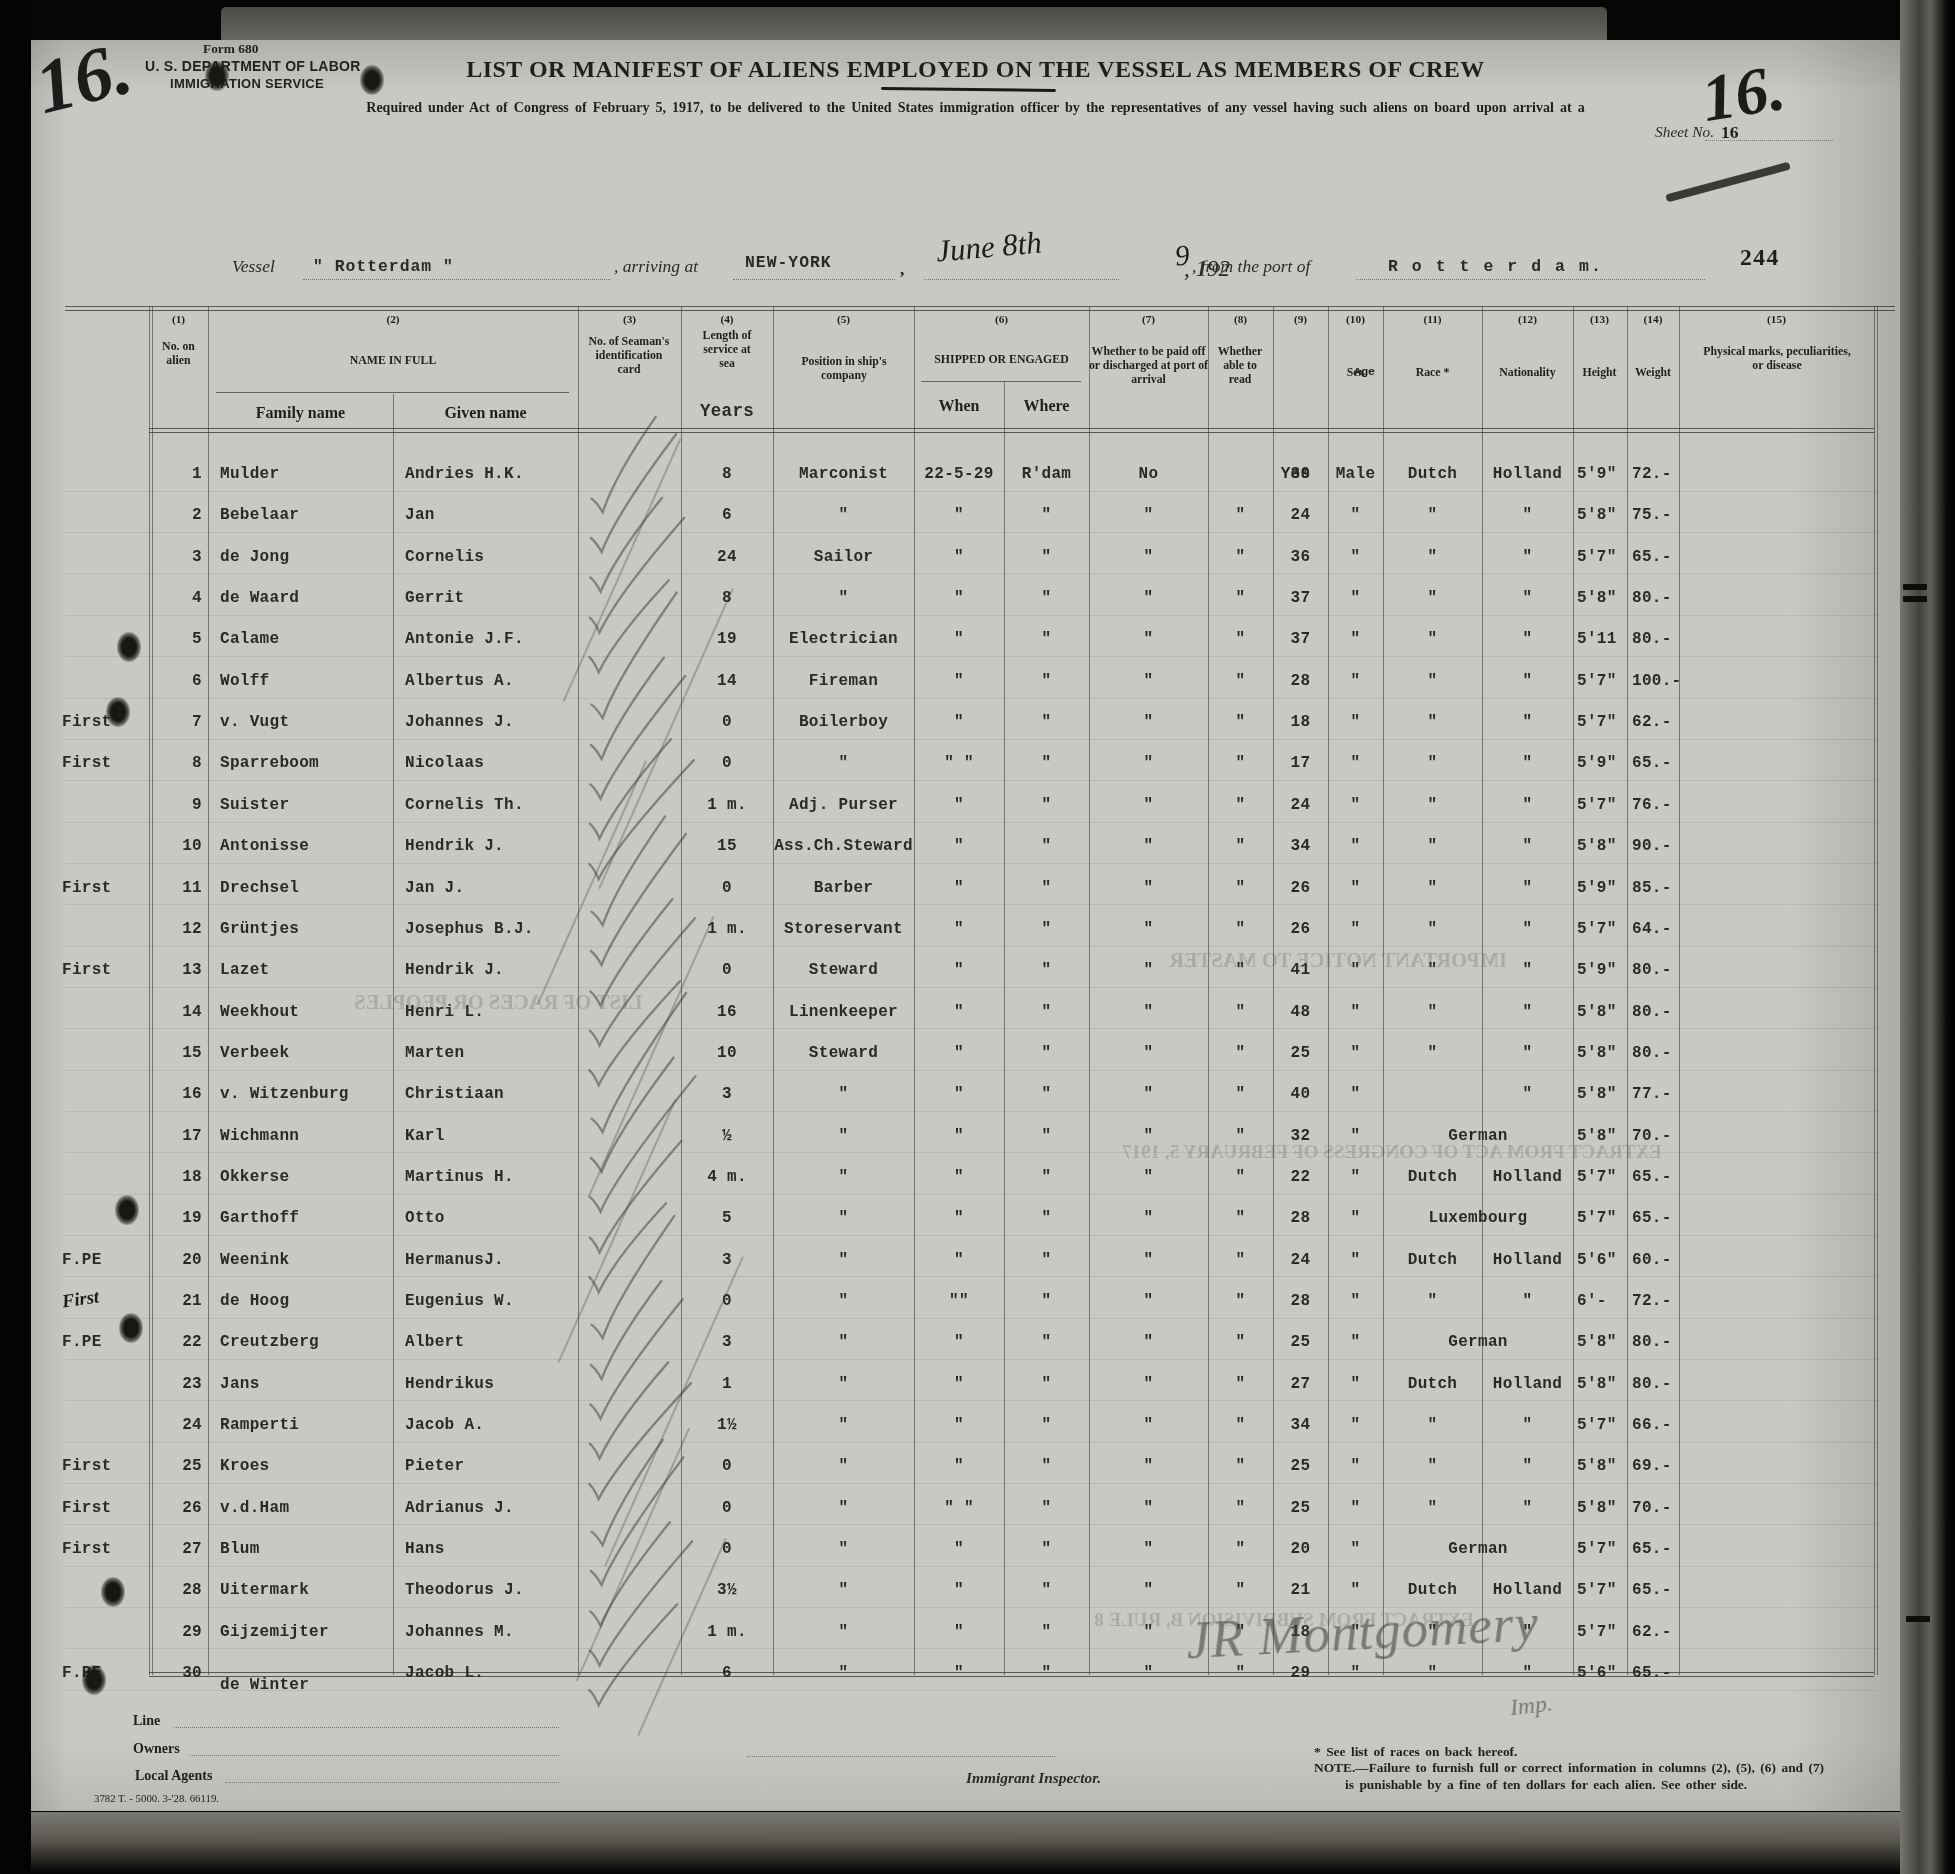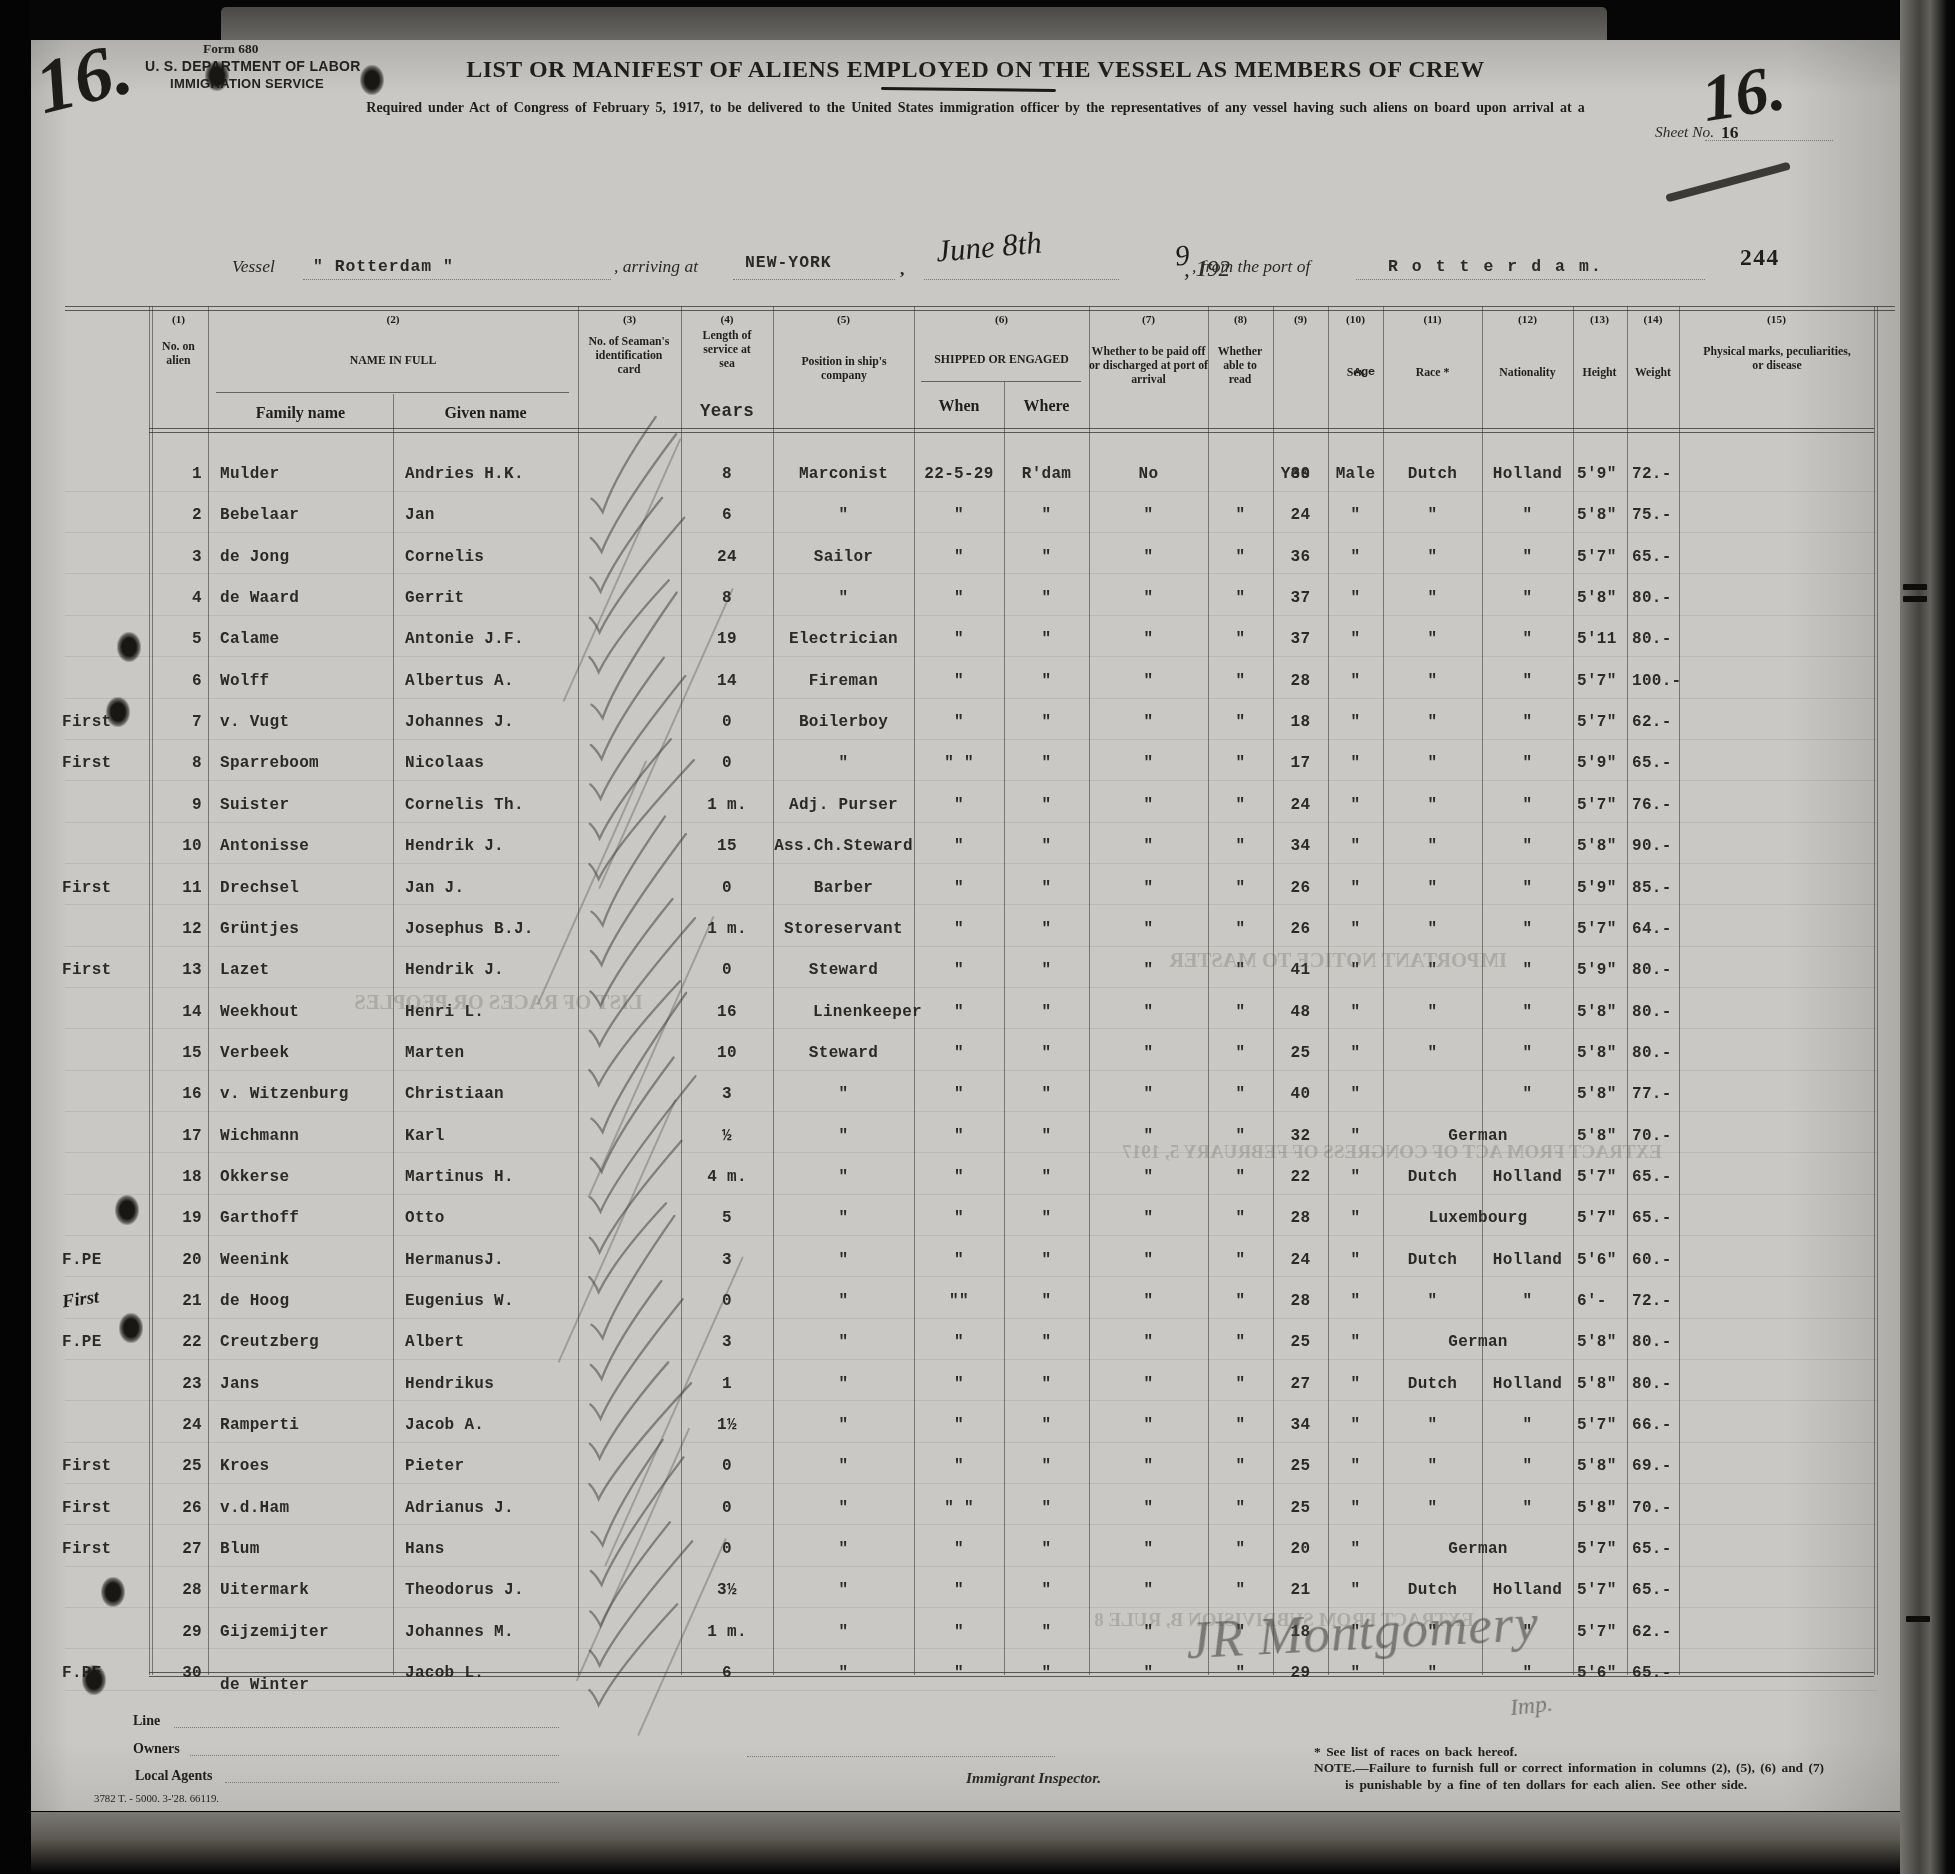"Linenkeeper" div.abs { padding-left: 24px -> none }
